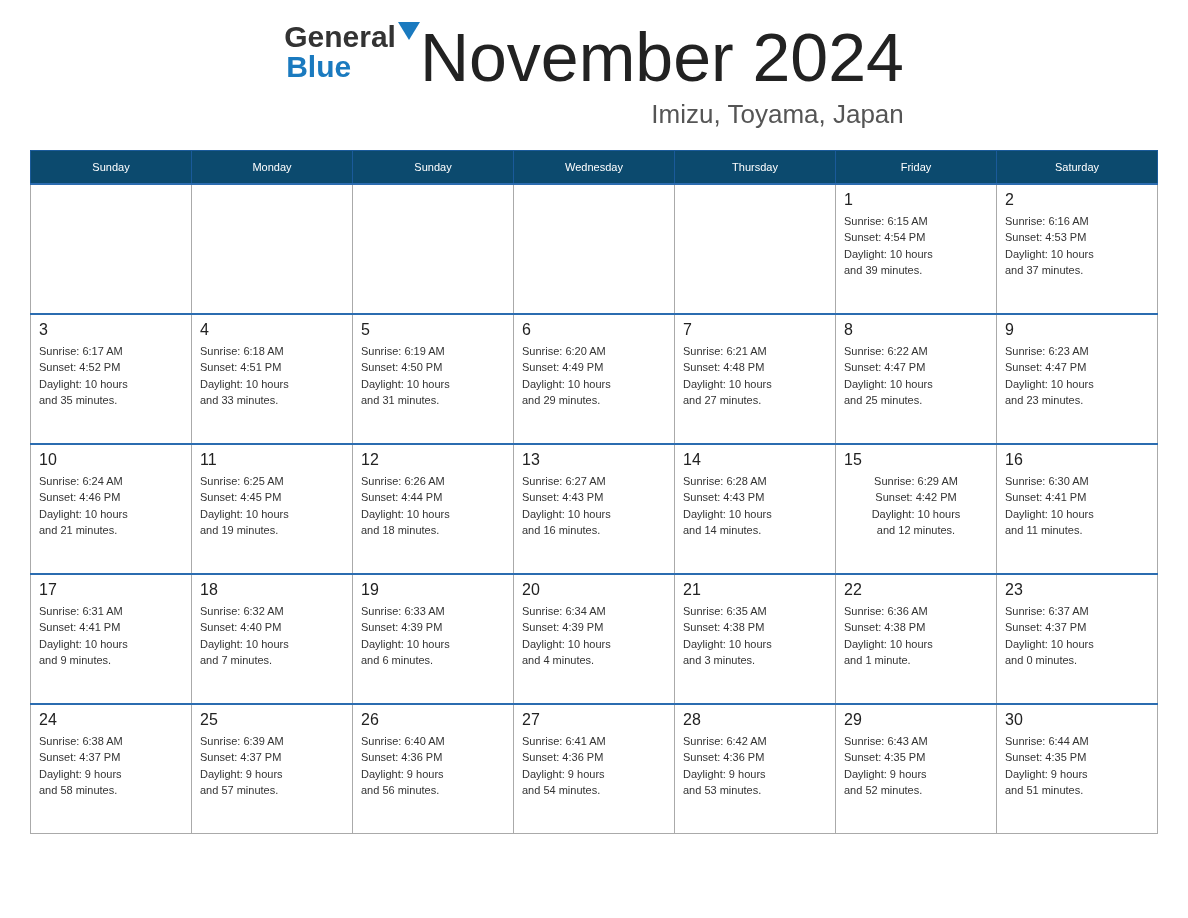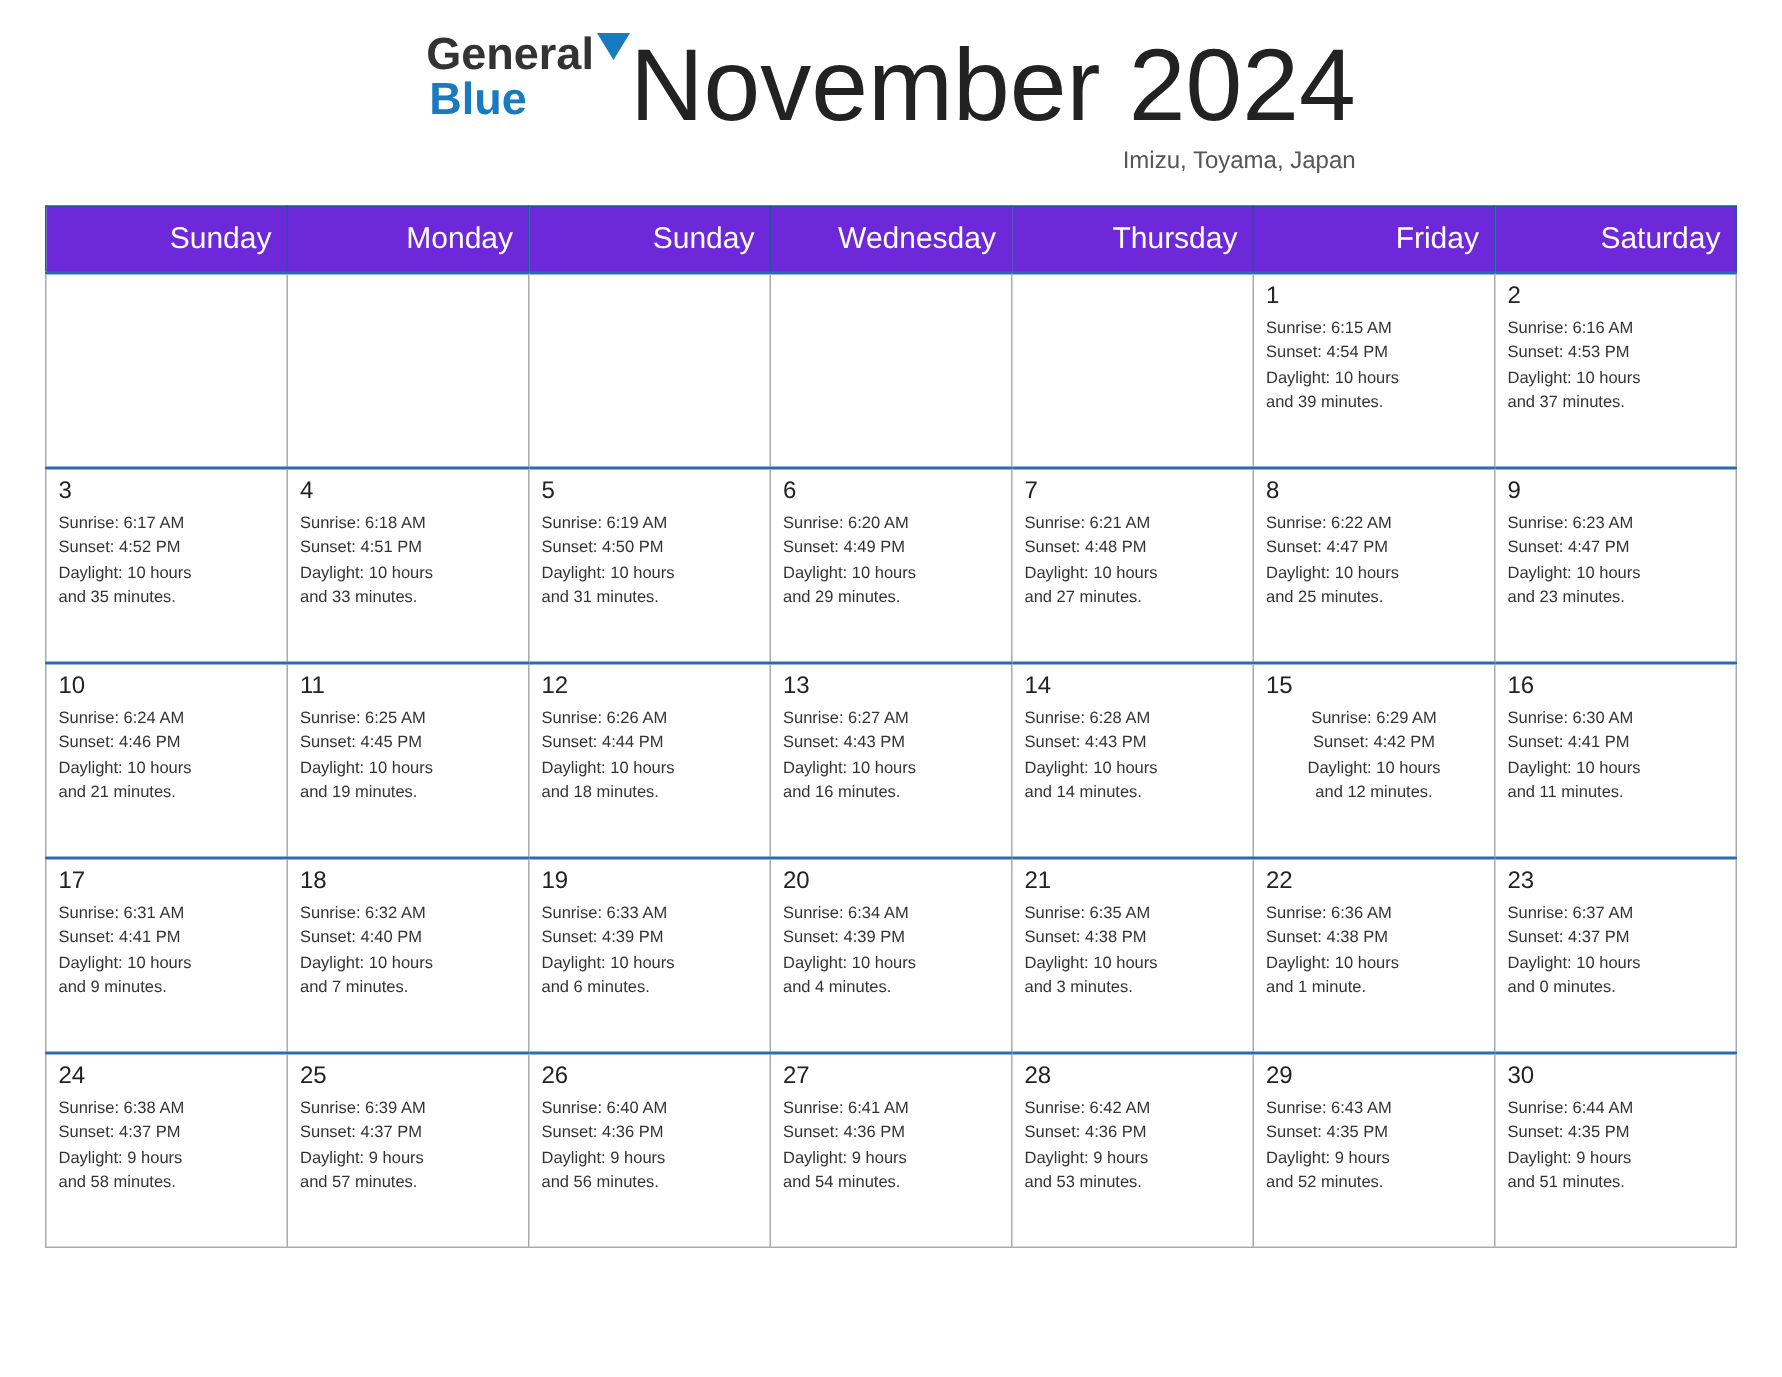"Imizu, Toyama, Japan" .location-title { font-size: 16px -> 26px }
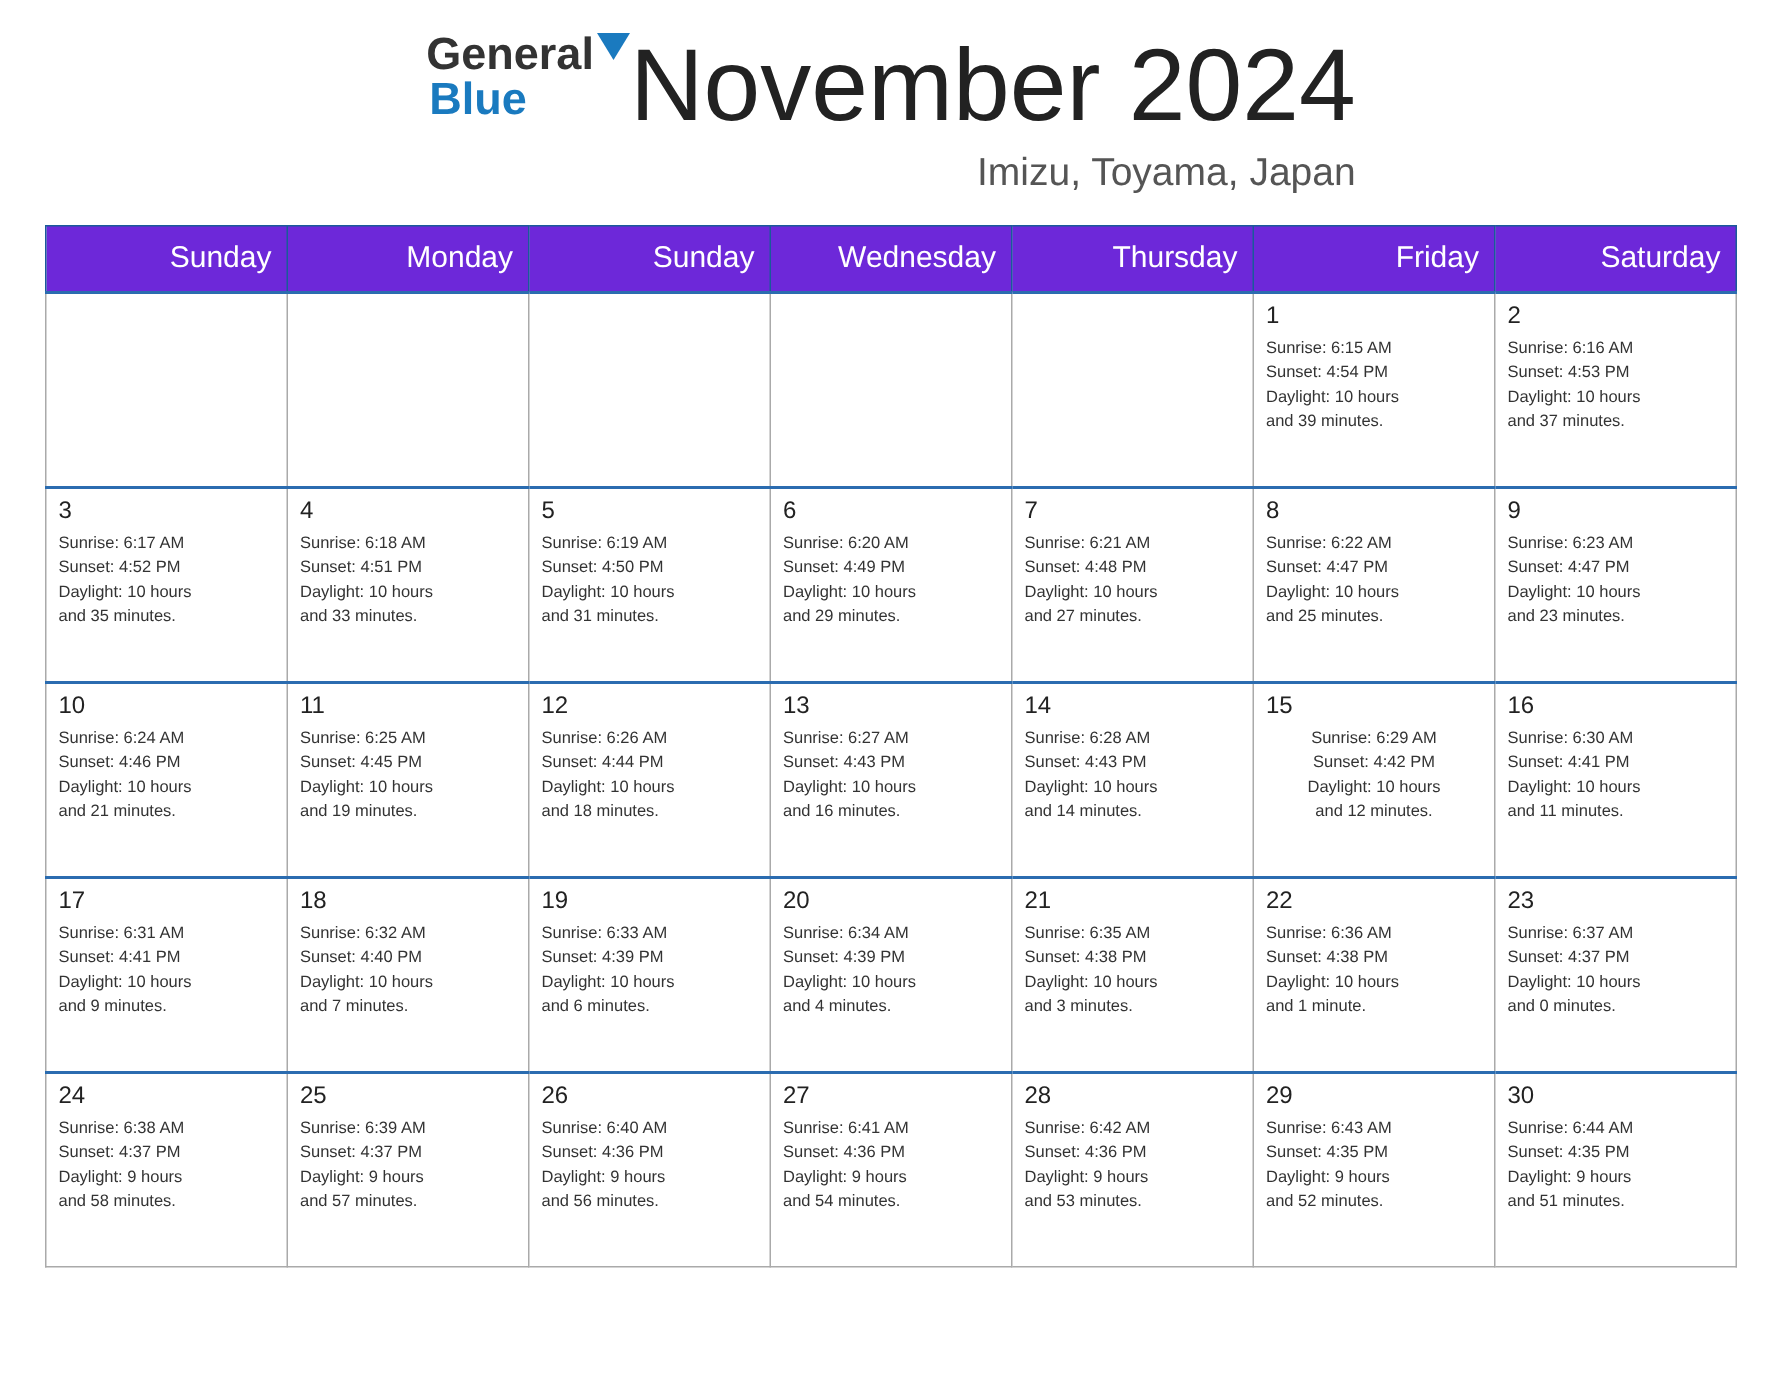"Sunday" .calendar-table th { background-color: #6d28d9 -> #0c4a6e; font-size: 20px -> 11px; text-align: right -> center }
